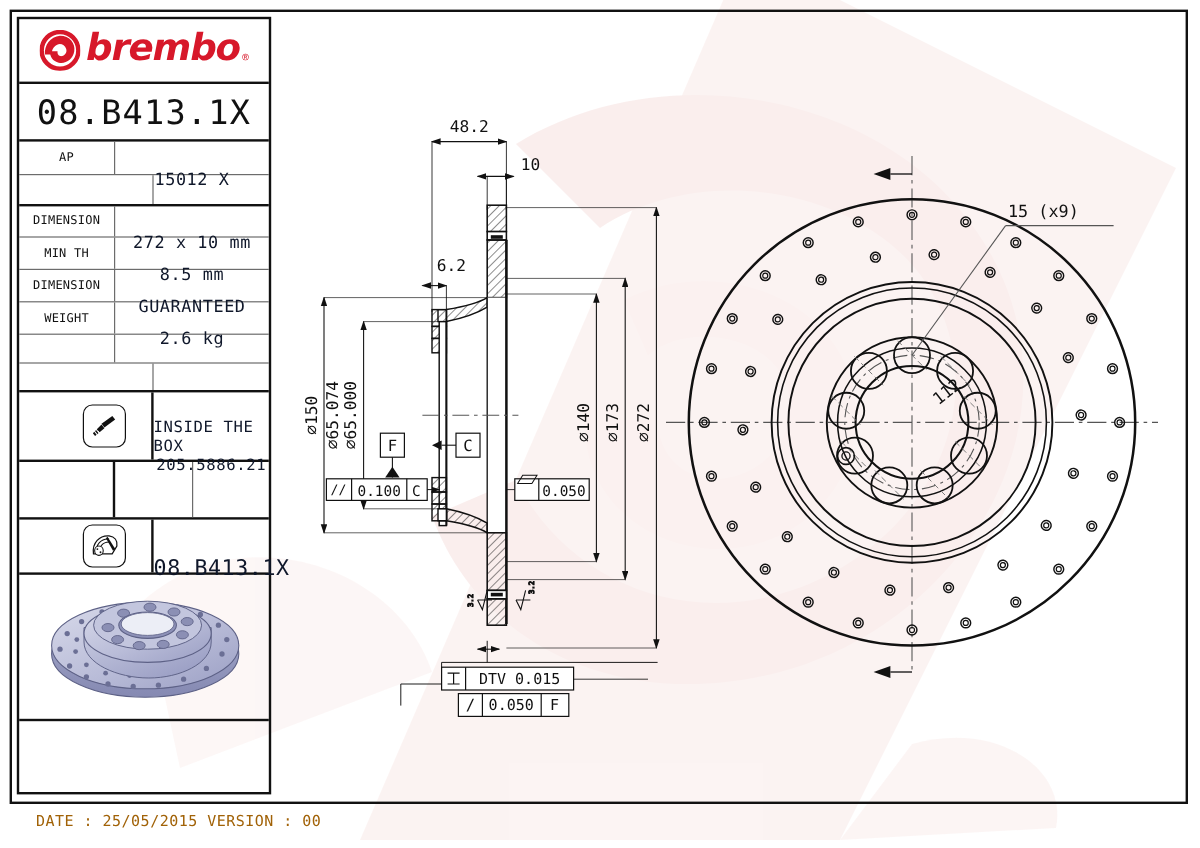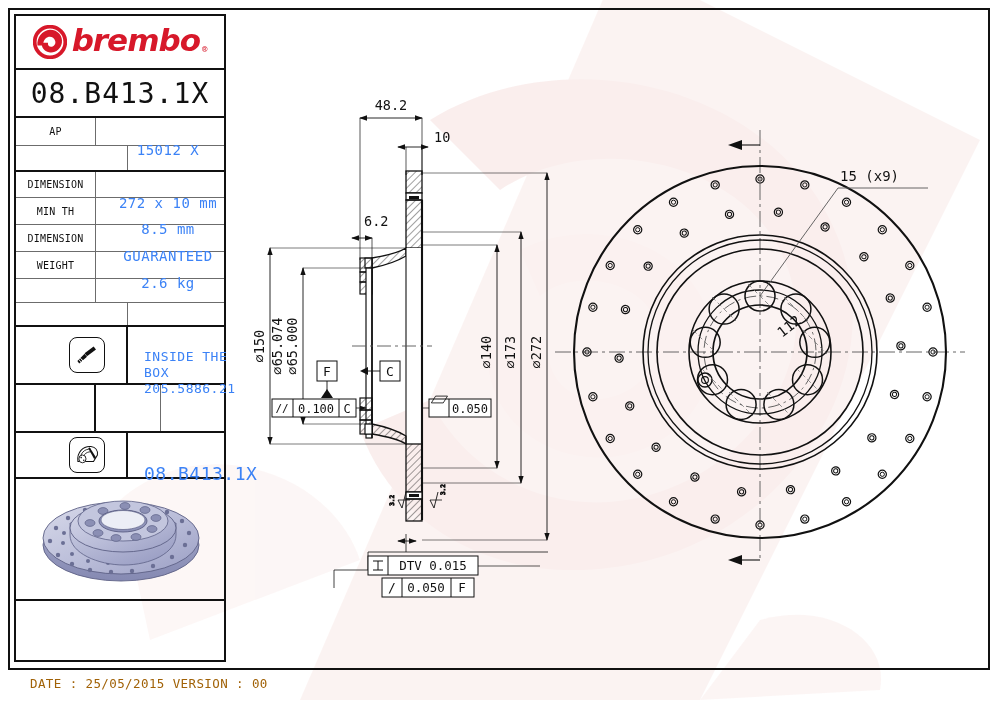"AP" .row { gap: 16px -> none }
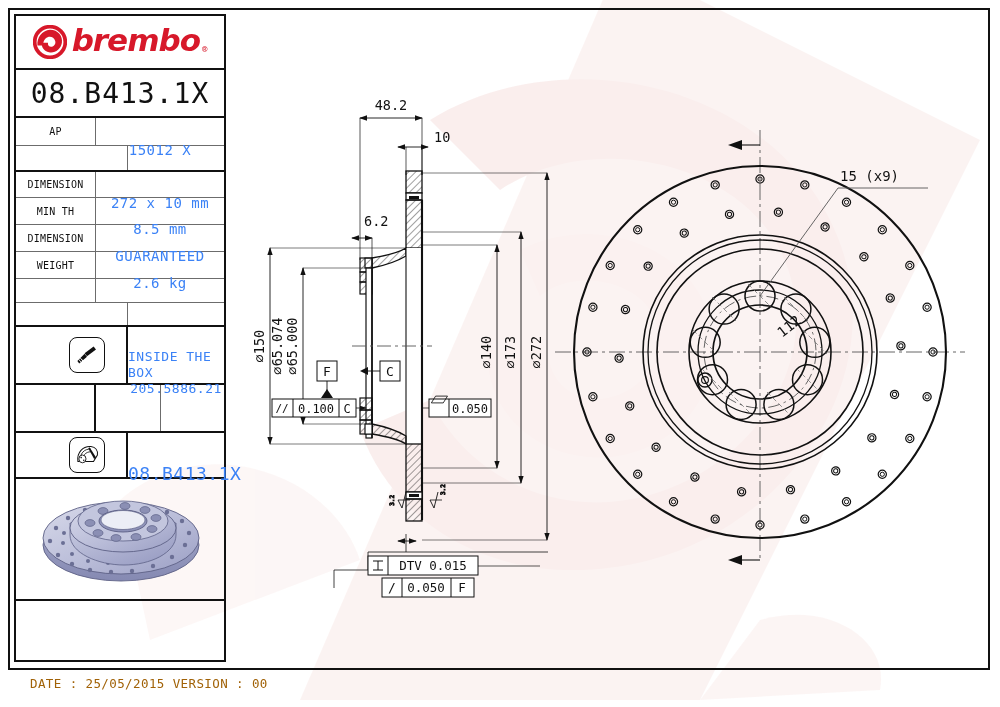"15012 X" .cellR { color: #3b82f6 -> #0f172a }
